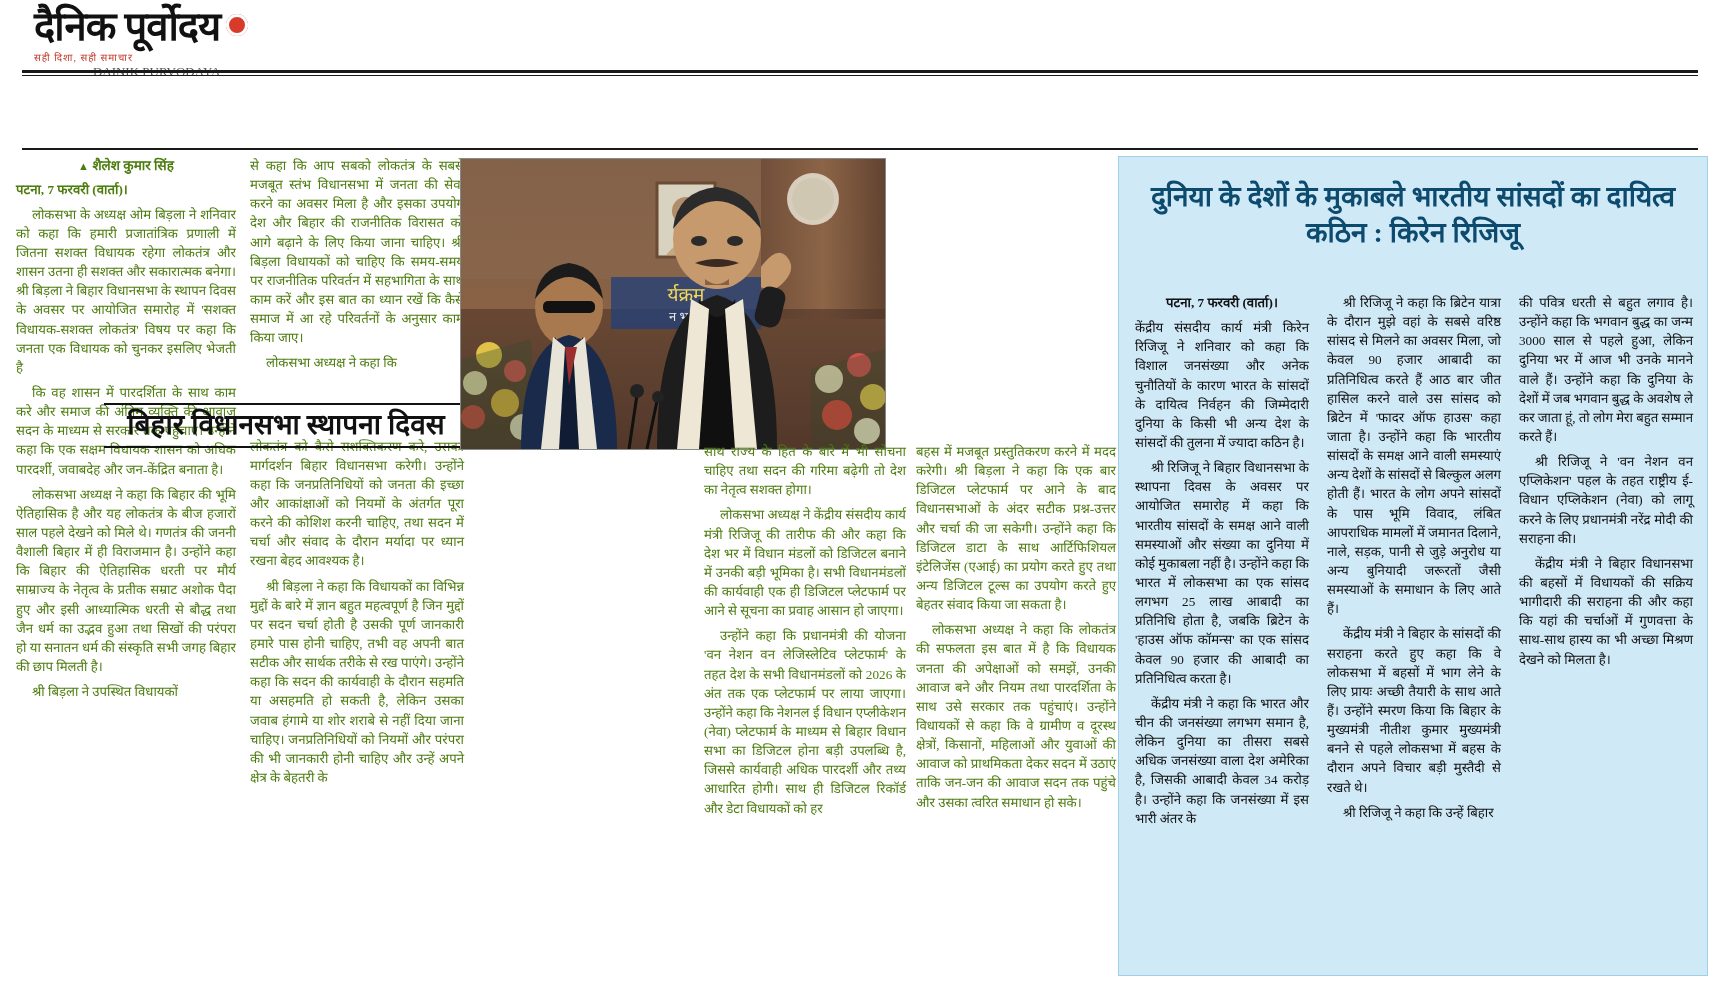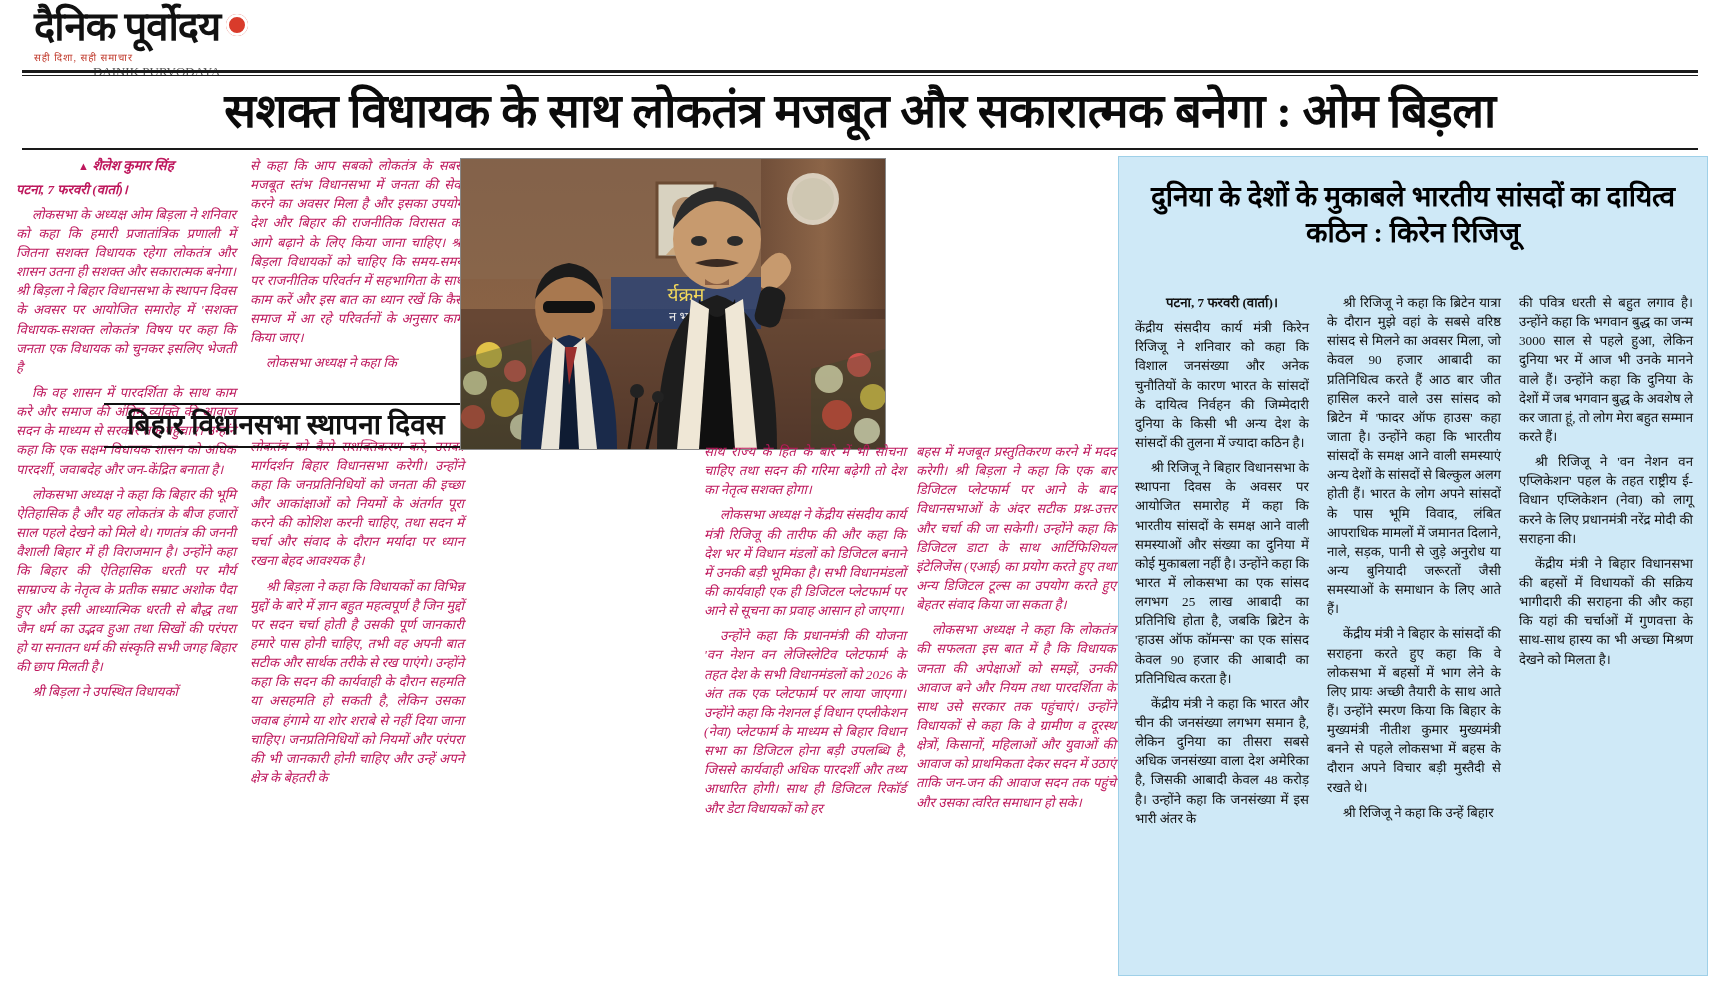"सशक्त विधायक के साथ लोकतंत्र" div.headline { html: <div>सशक्त विधायक के साथ लोकतंत्र मजबूत और सकारात्मक बनेगा : ओम बिड़ला</div> -> none }
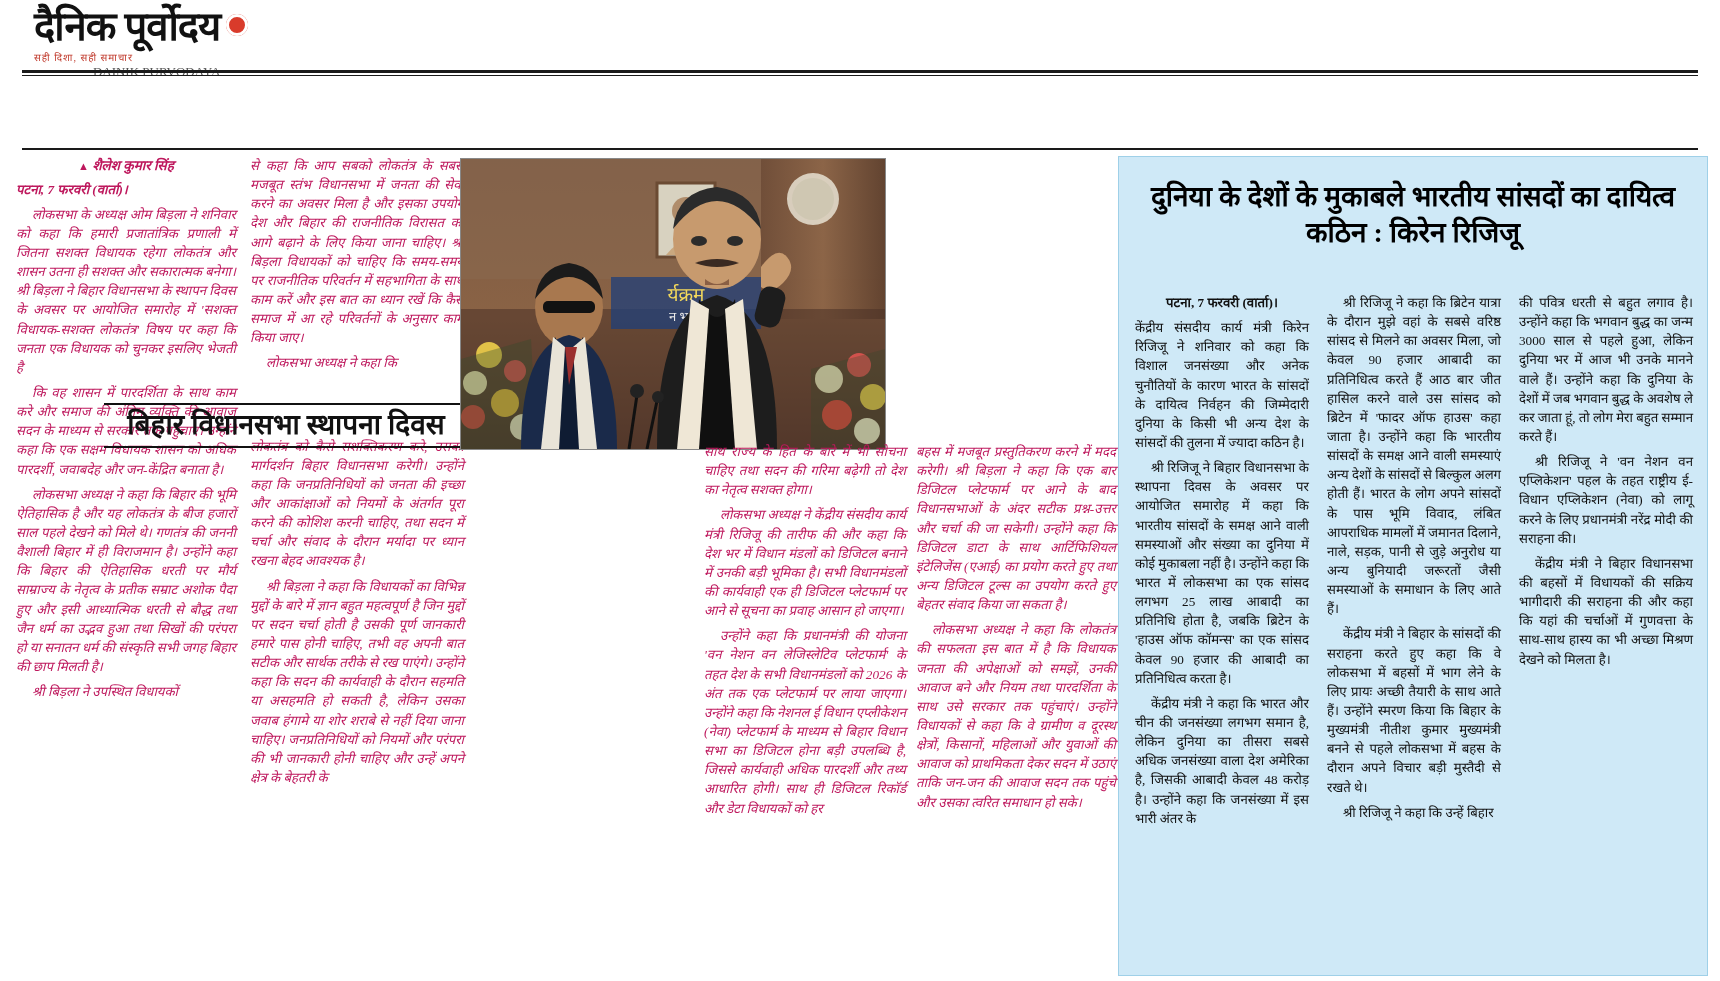"▲ शैलेश कुमार सिंह" .col { color: #be185d -> #4d7c0f; font-style: italic -> none }
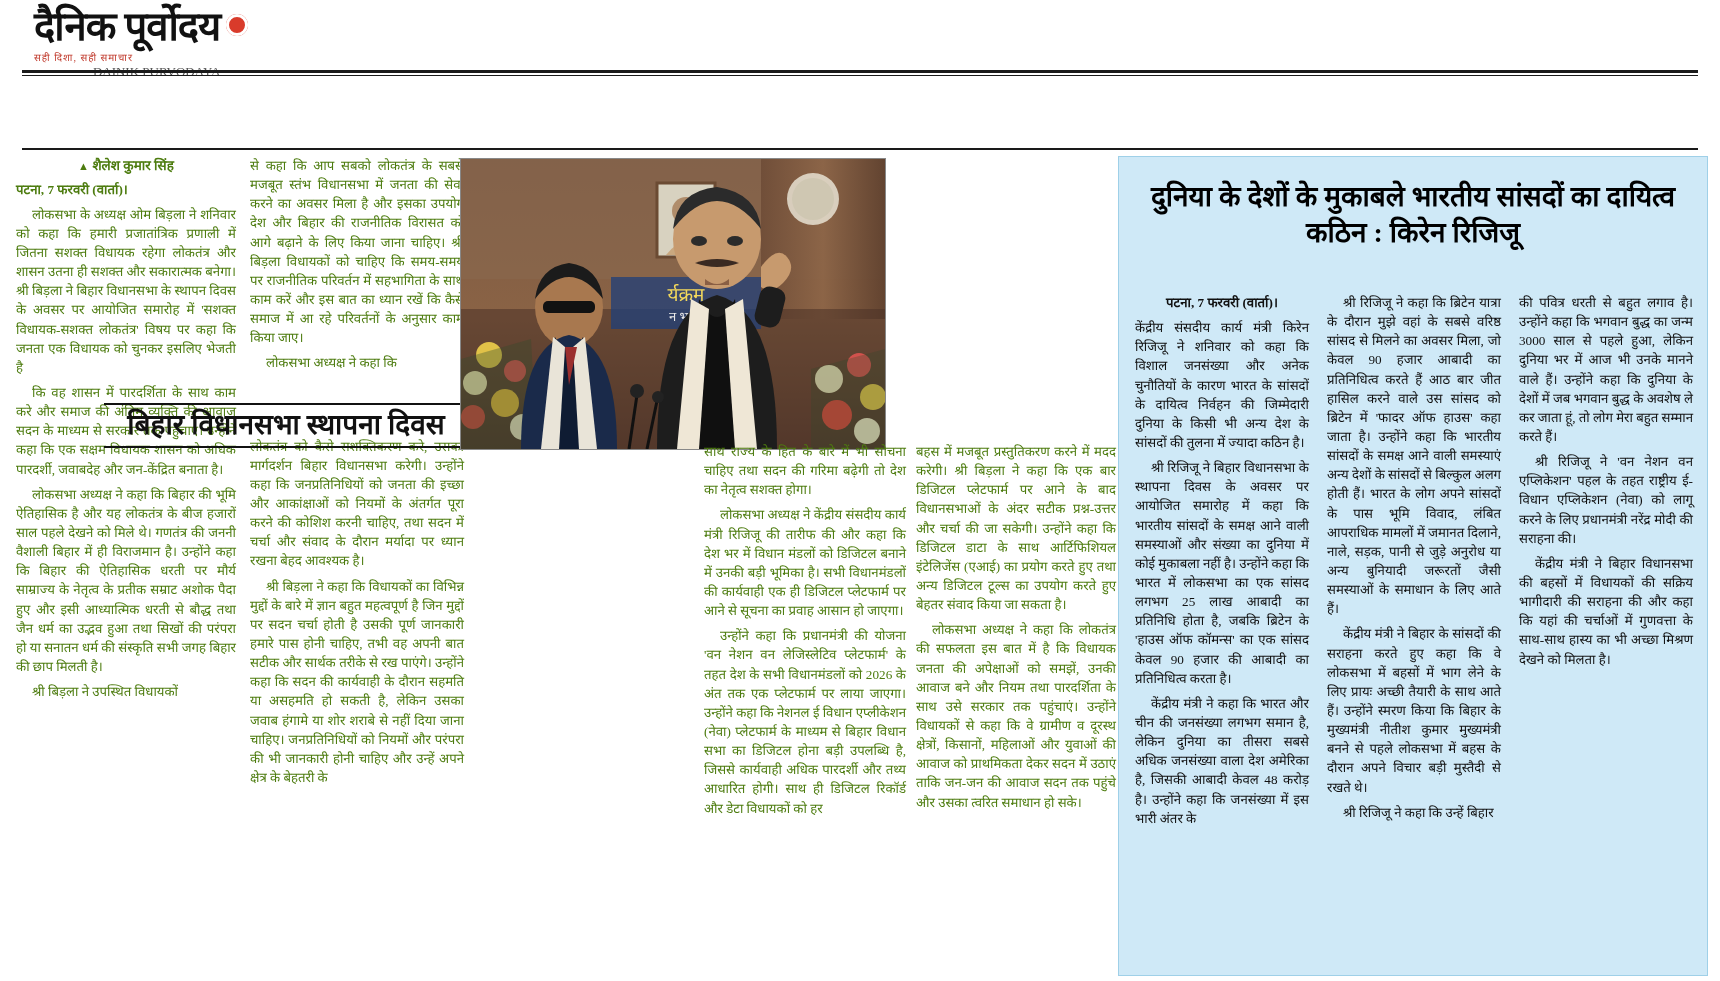"दुनिया के देशों के मुकाबले" .blue-head { color: #000000 -> #0c4a6e }
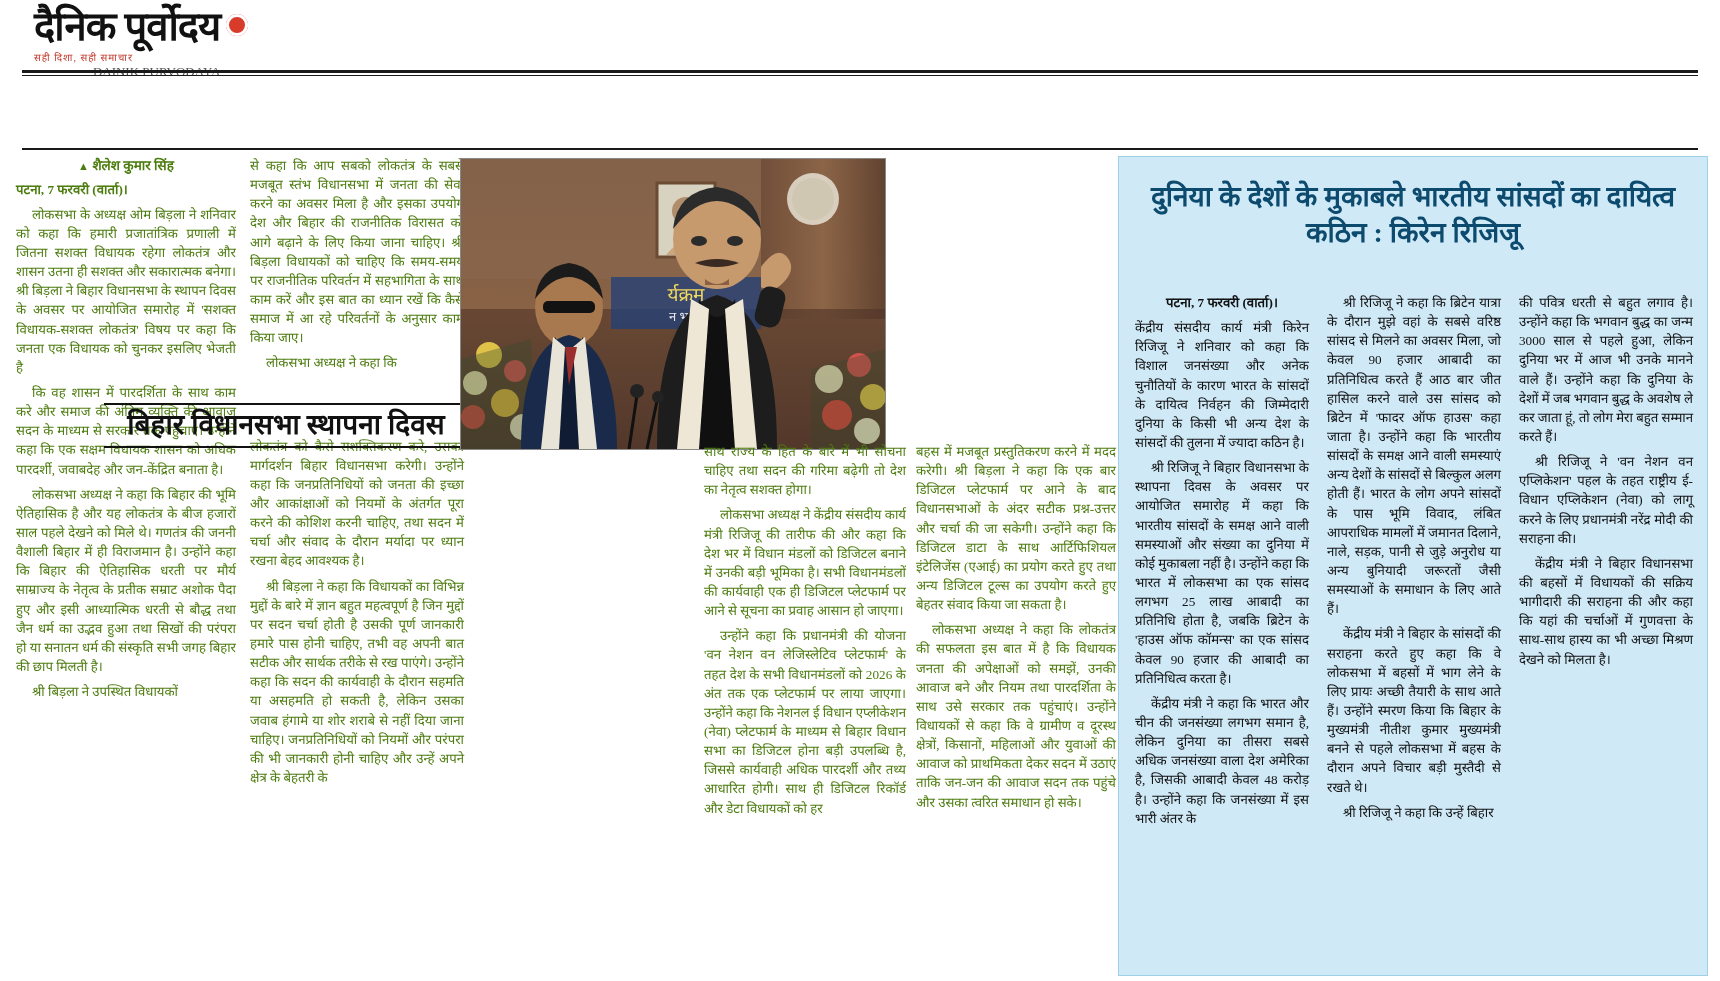"केंद्रीय मंत्री ने कहा कि" p { text: 48 -> 34 }
